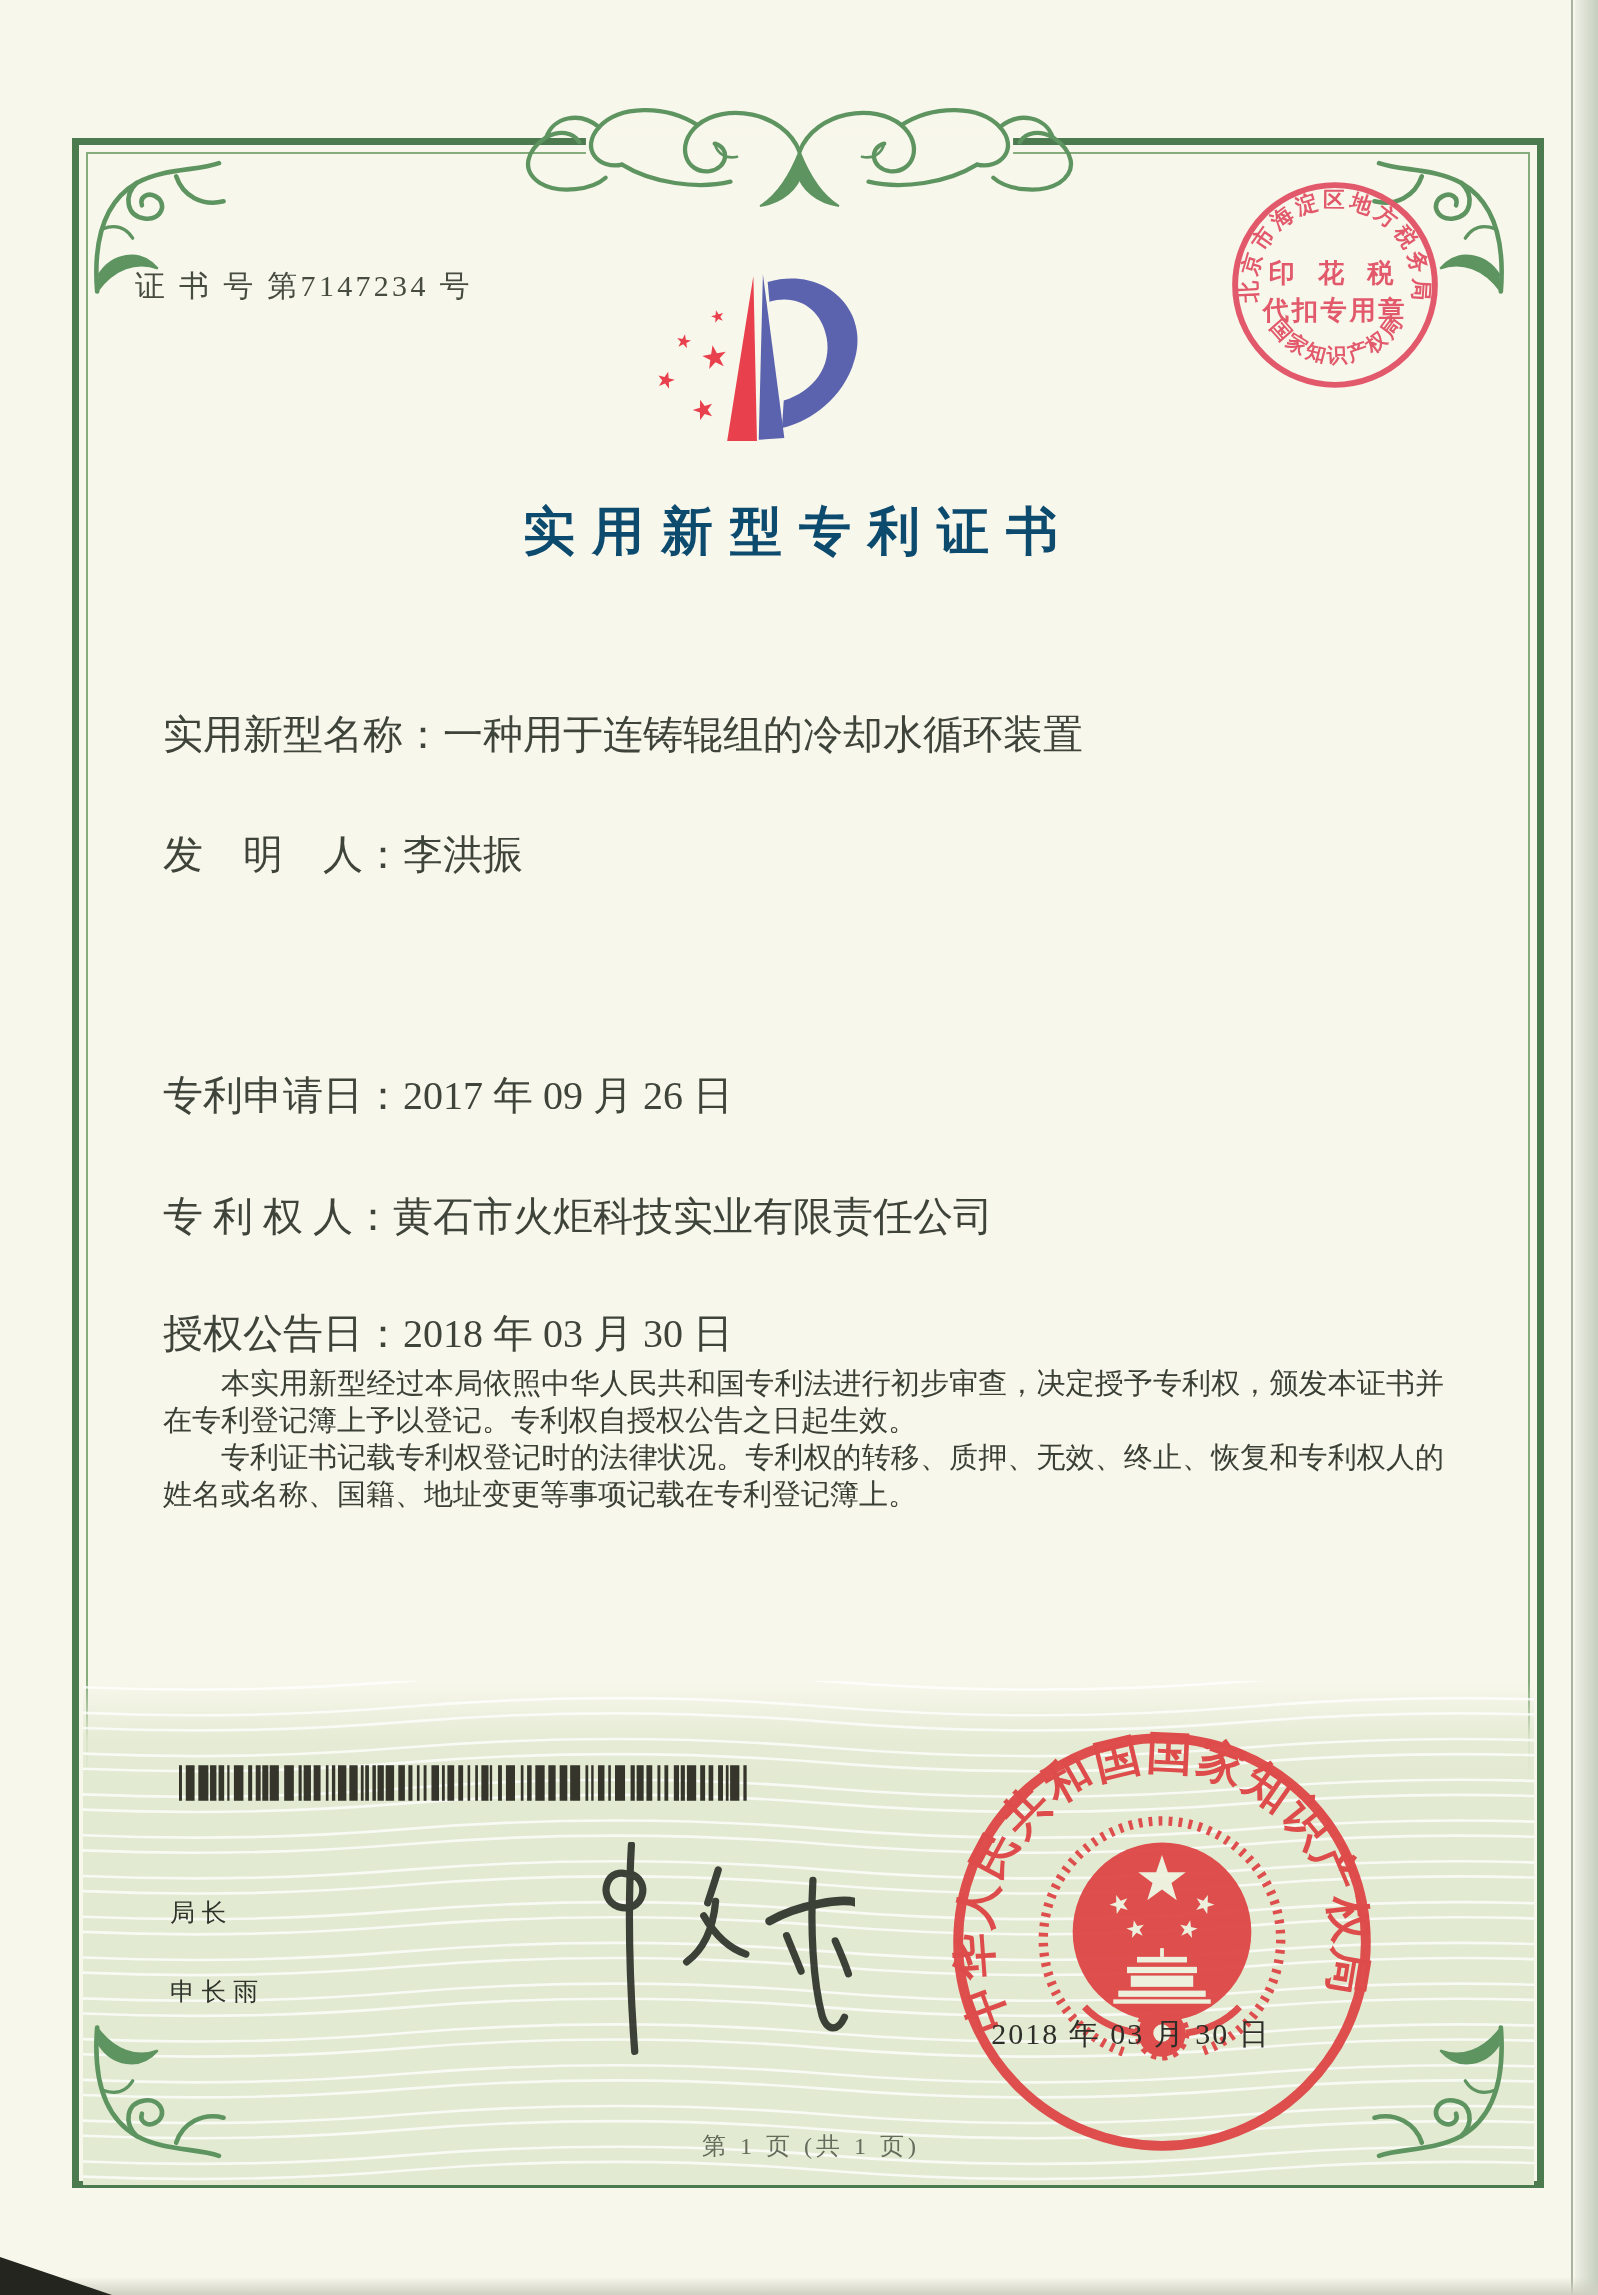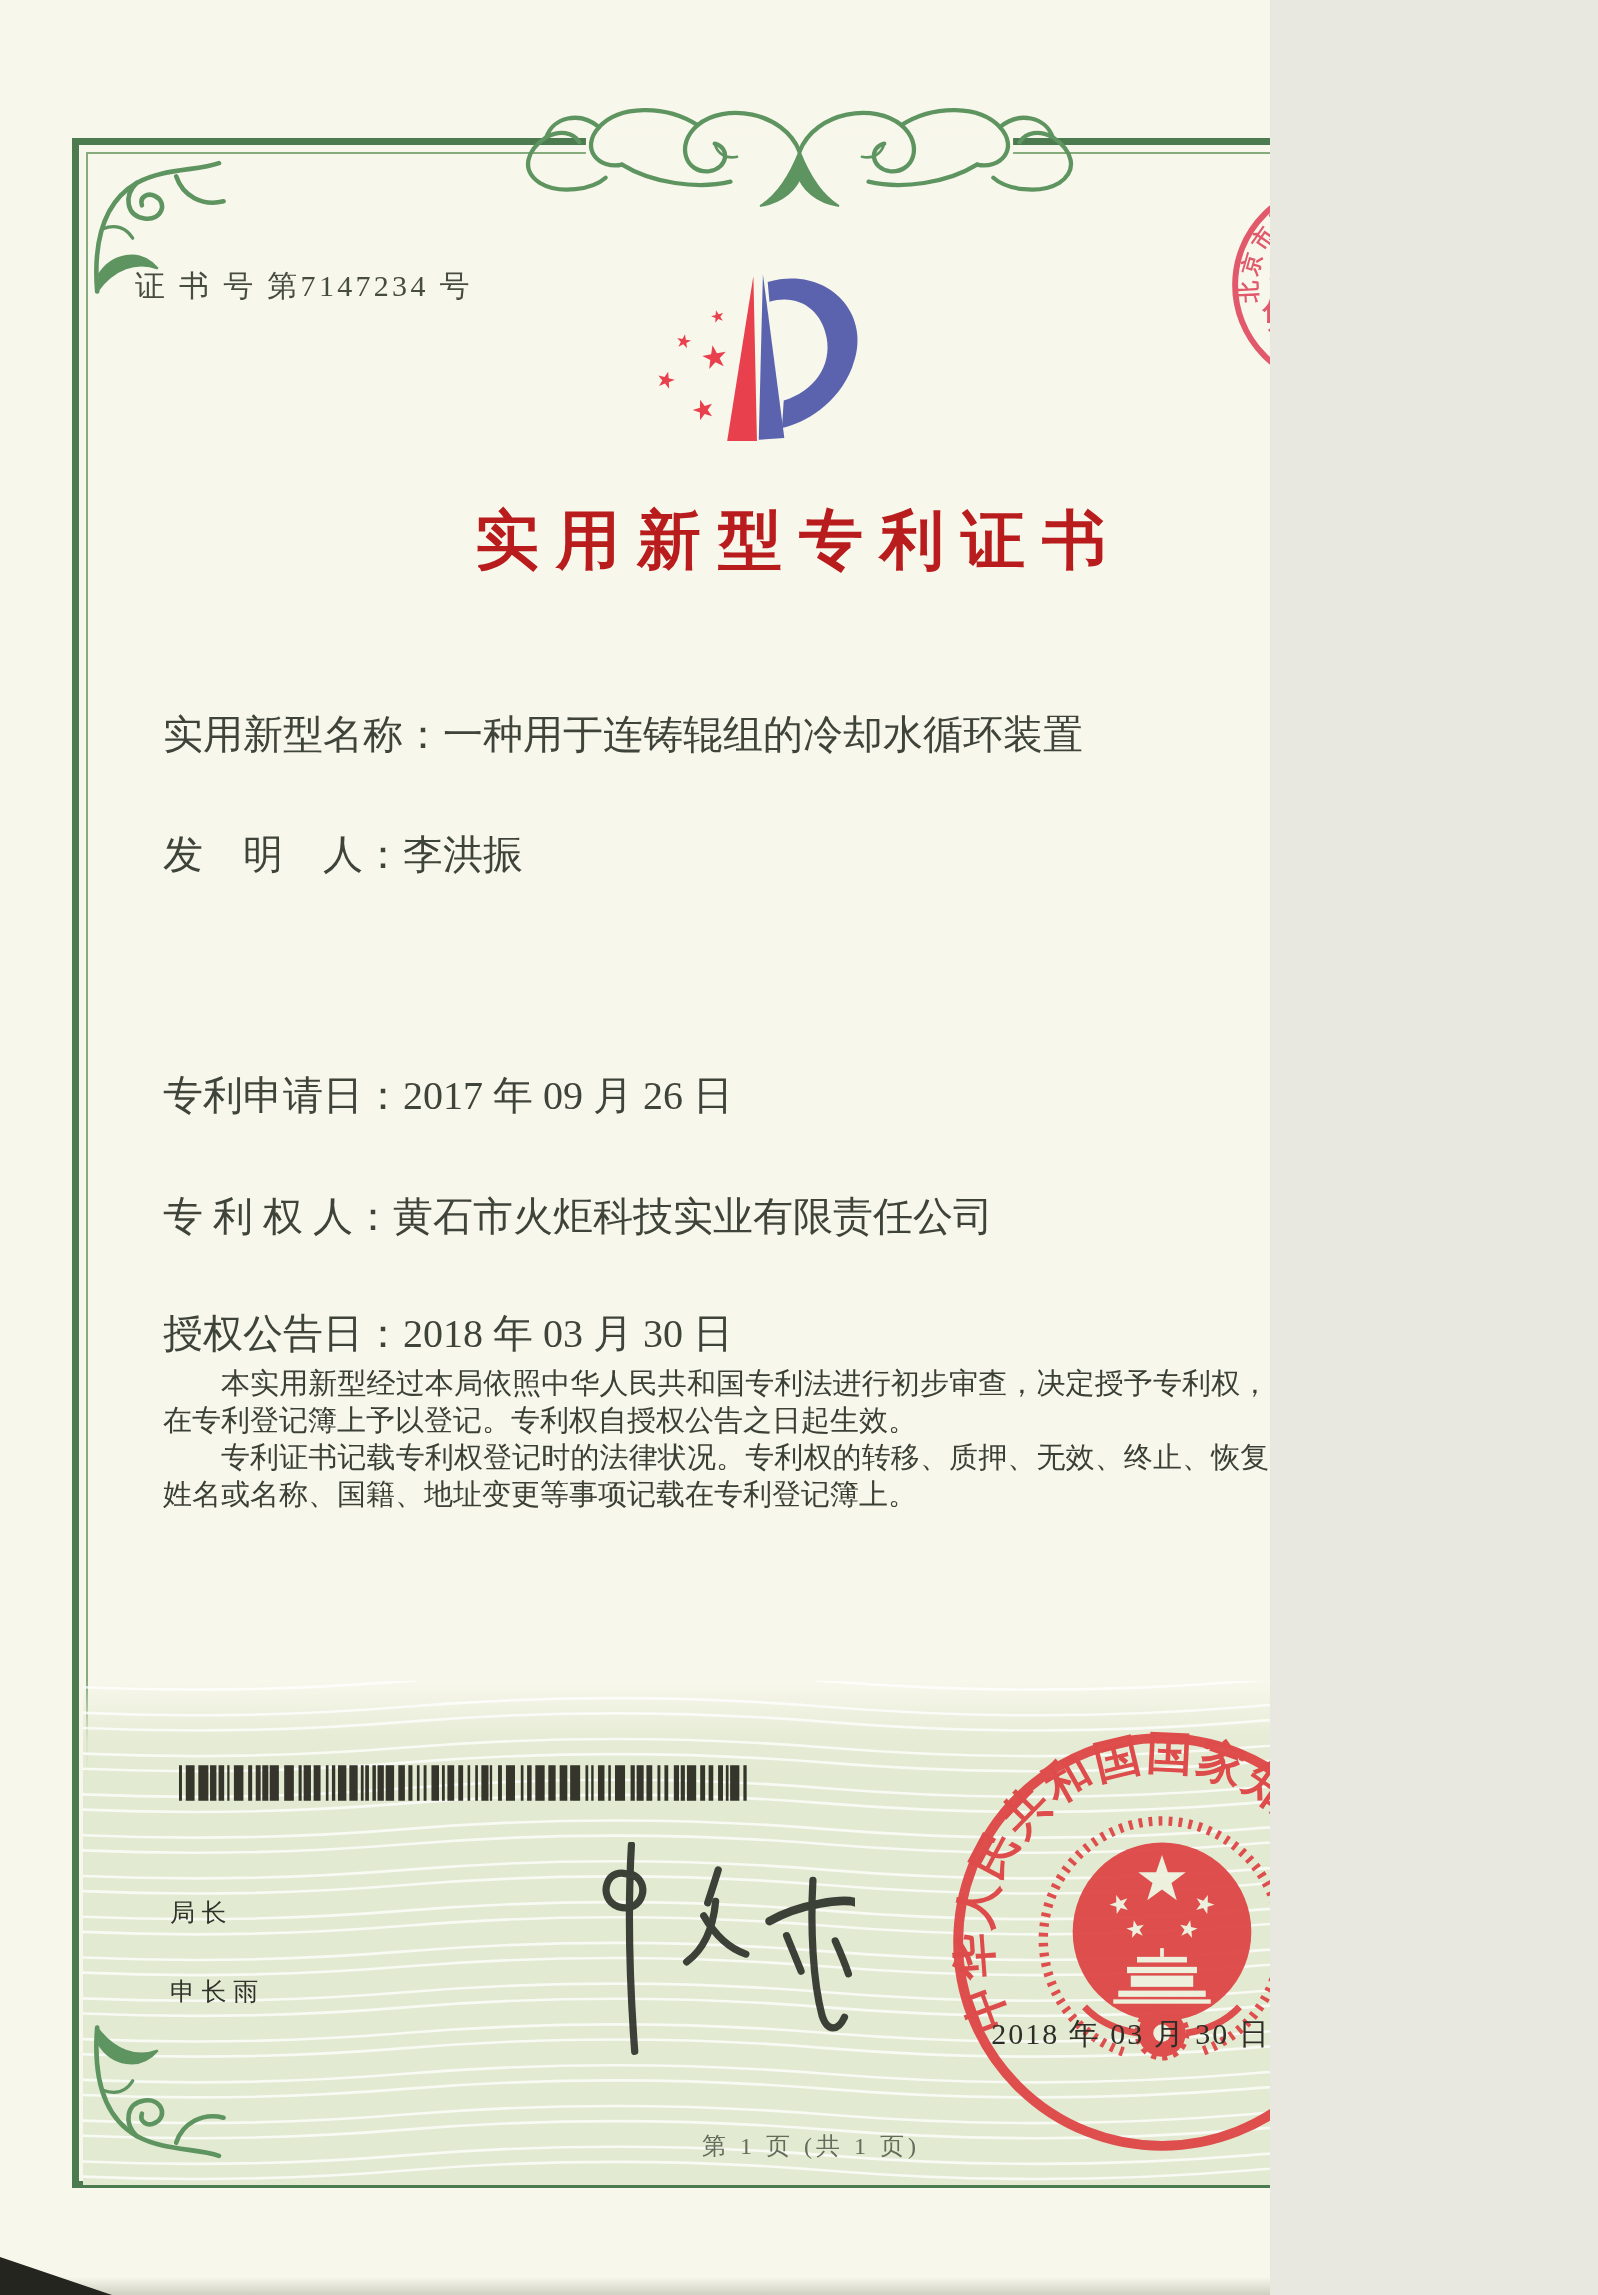"证 书 号 第7147234 号" .page { width: 1270px -> 1598px }
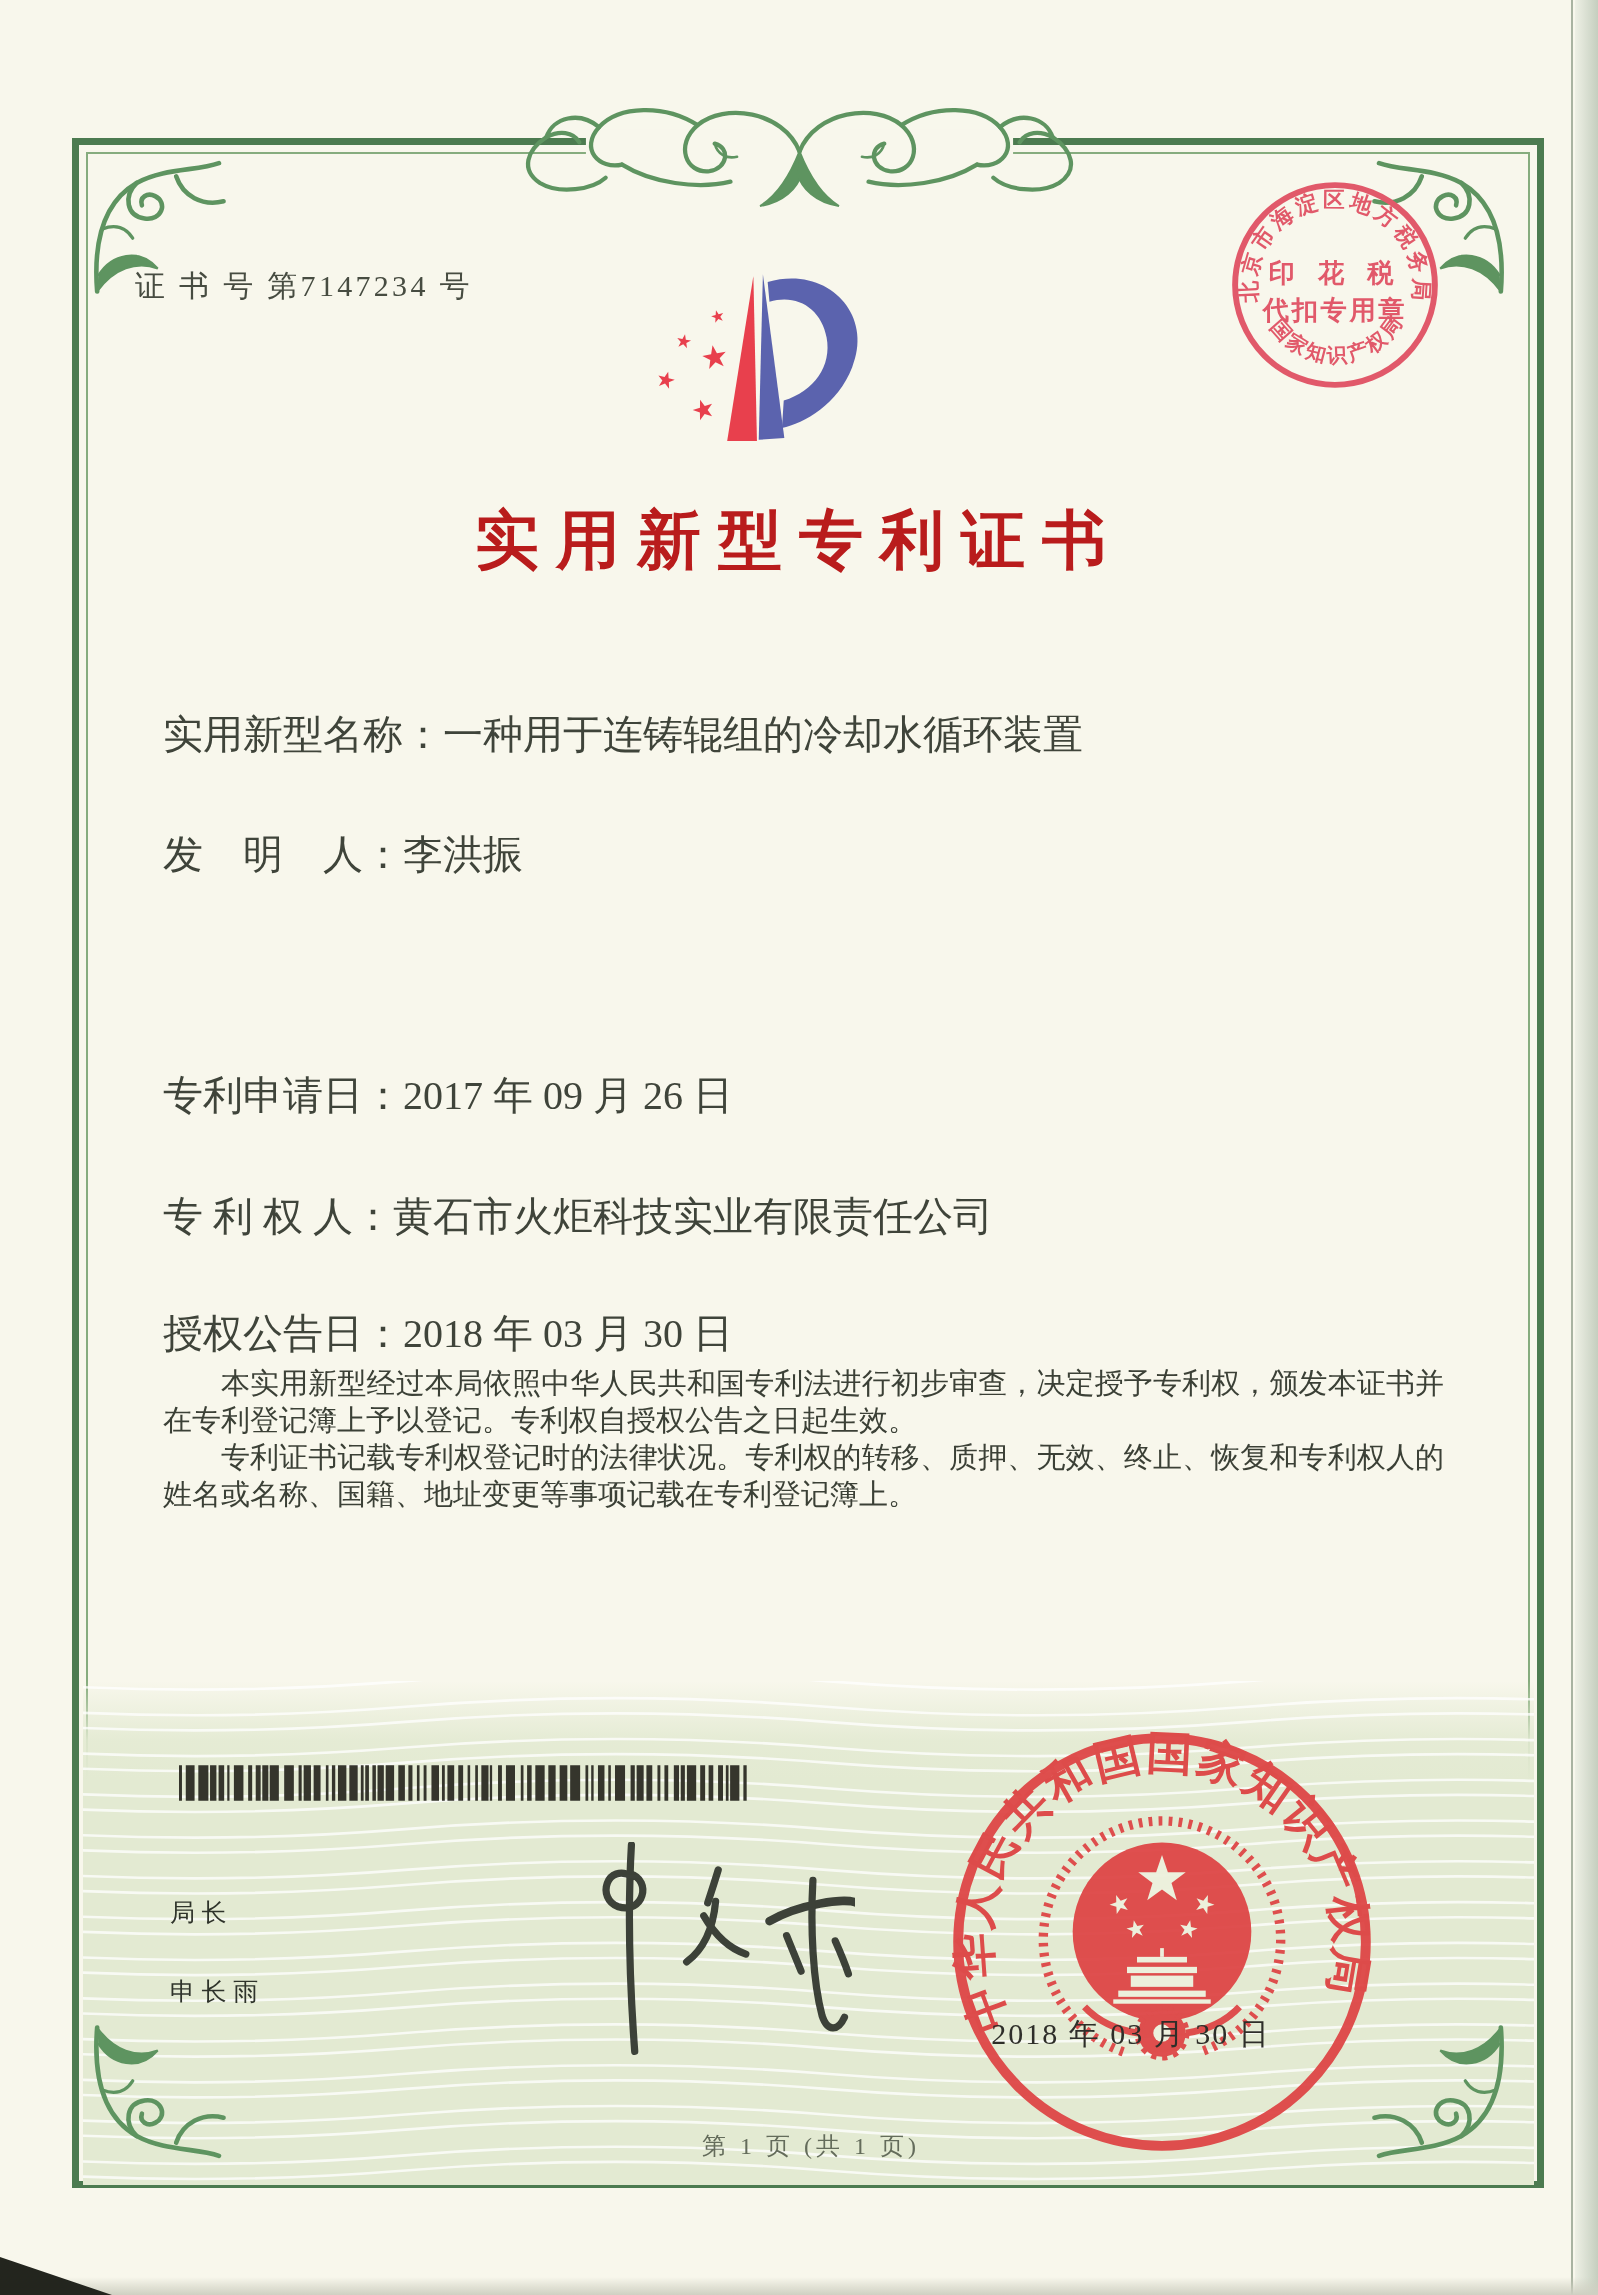"实用新型专利证书" .title { color: #b91c1c -> #0c4a6e; font-size: 64px -> 52px }
